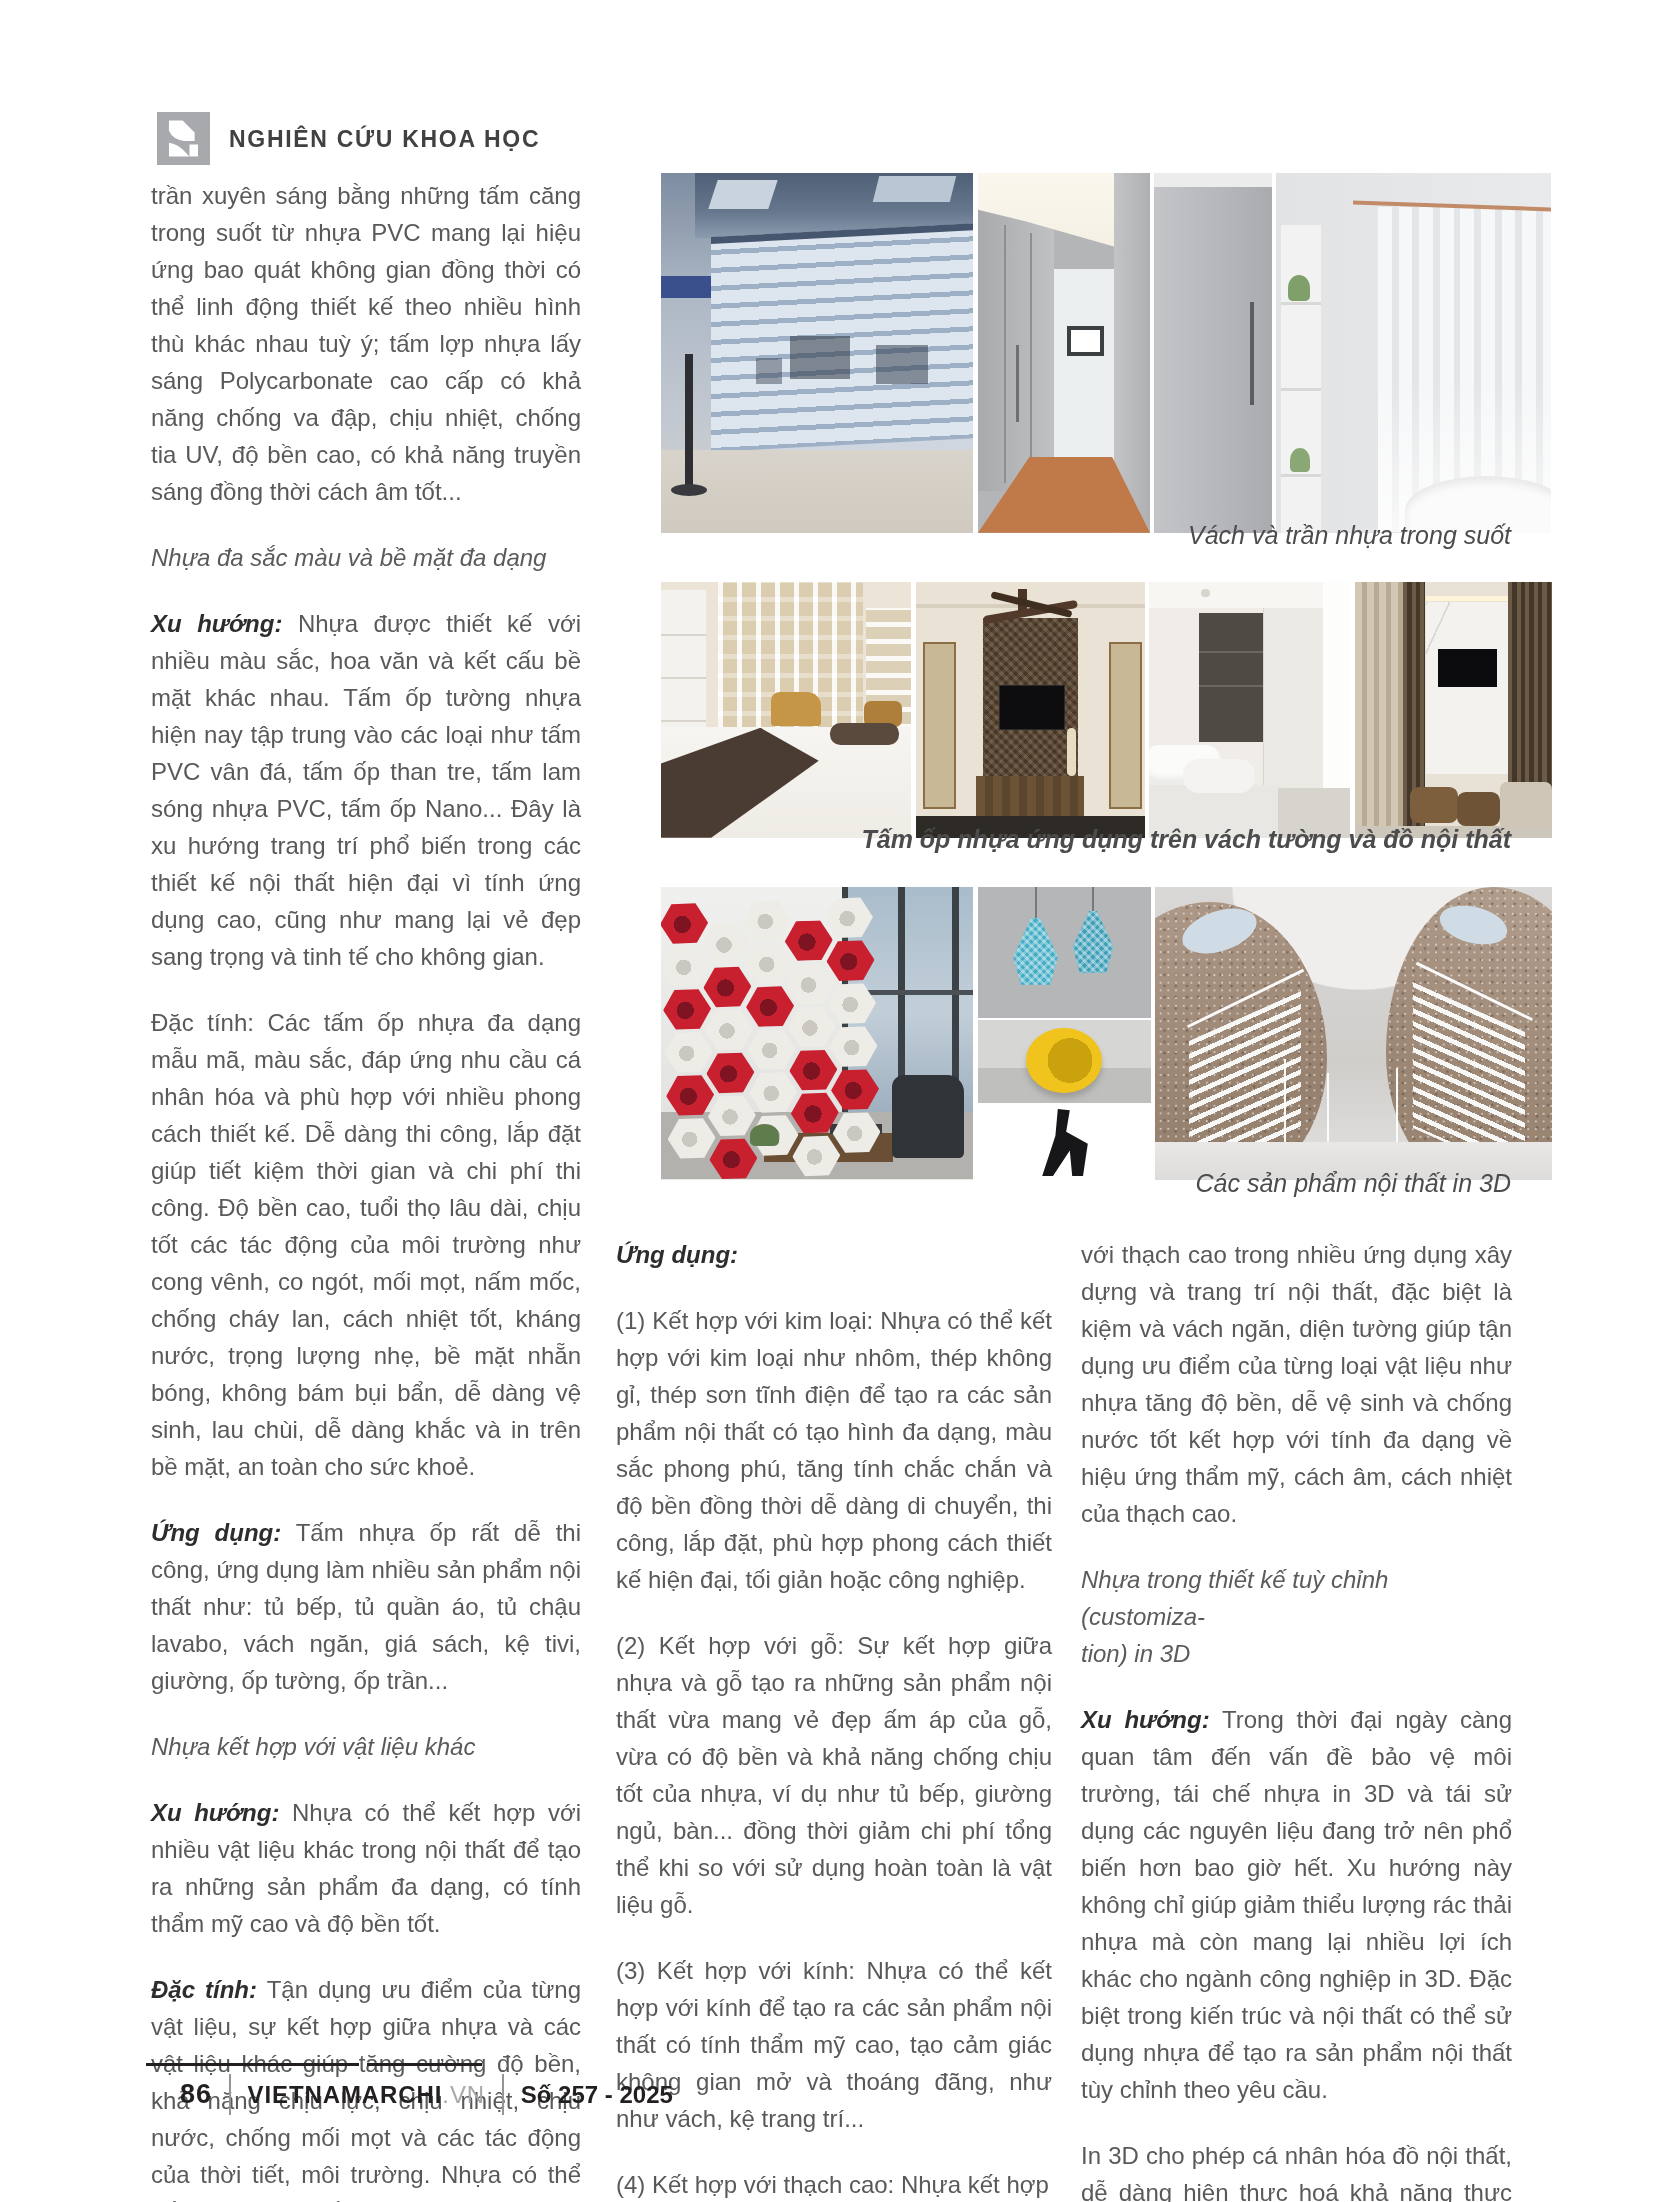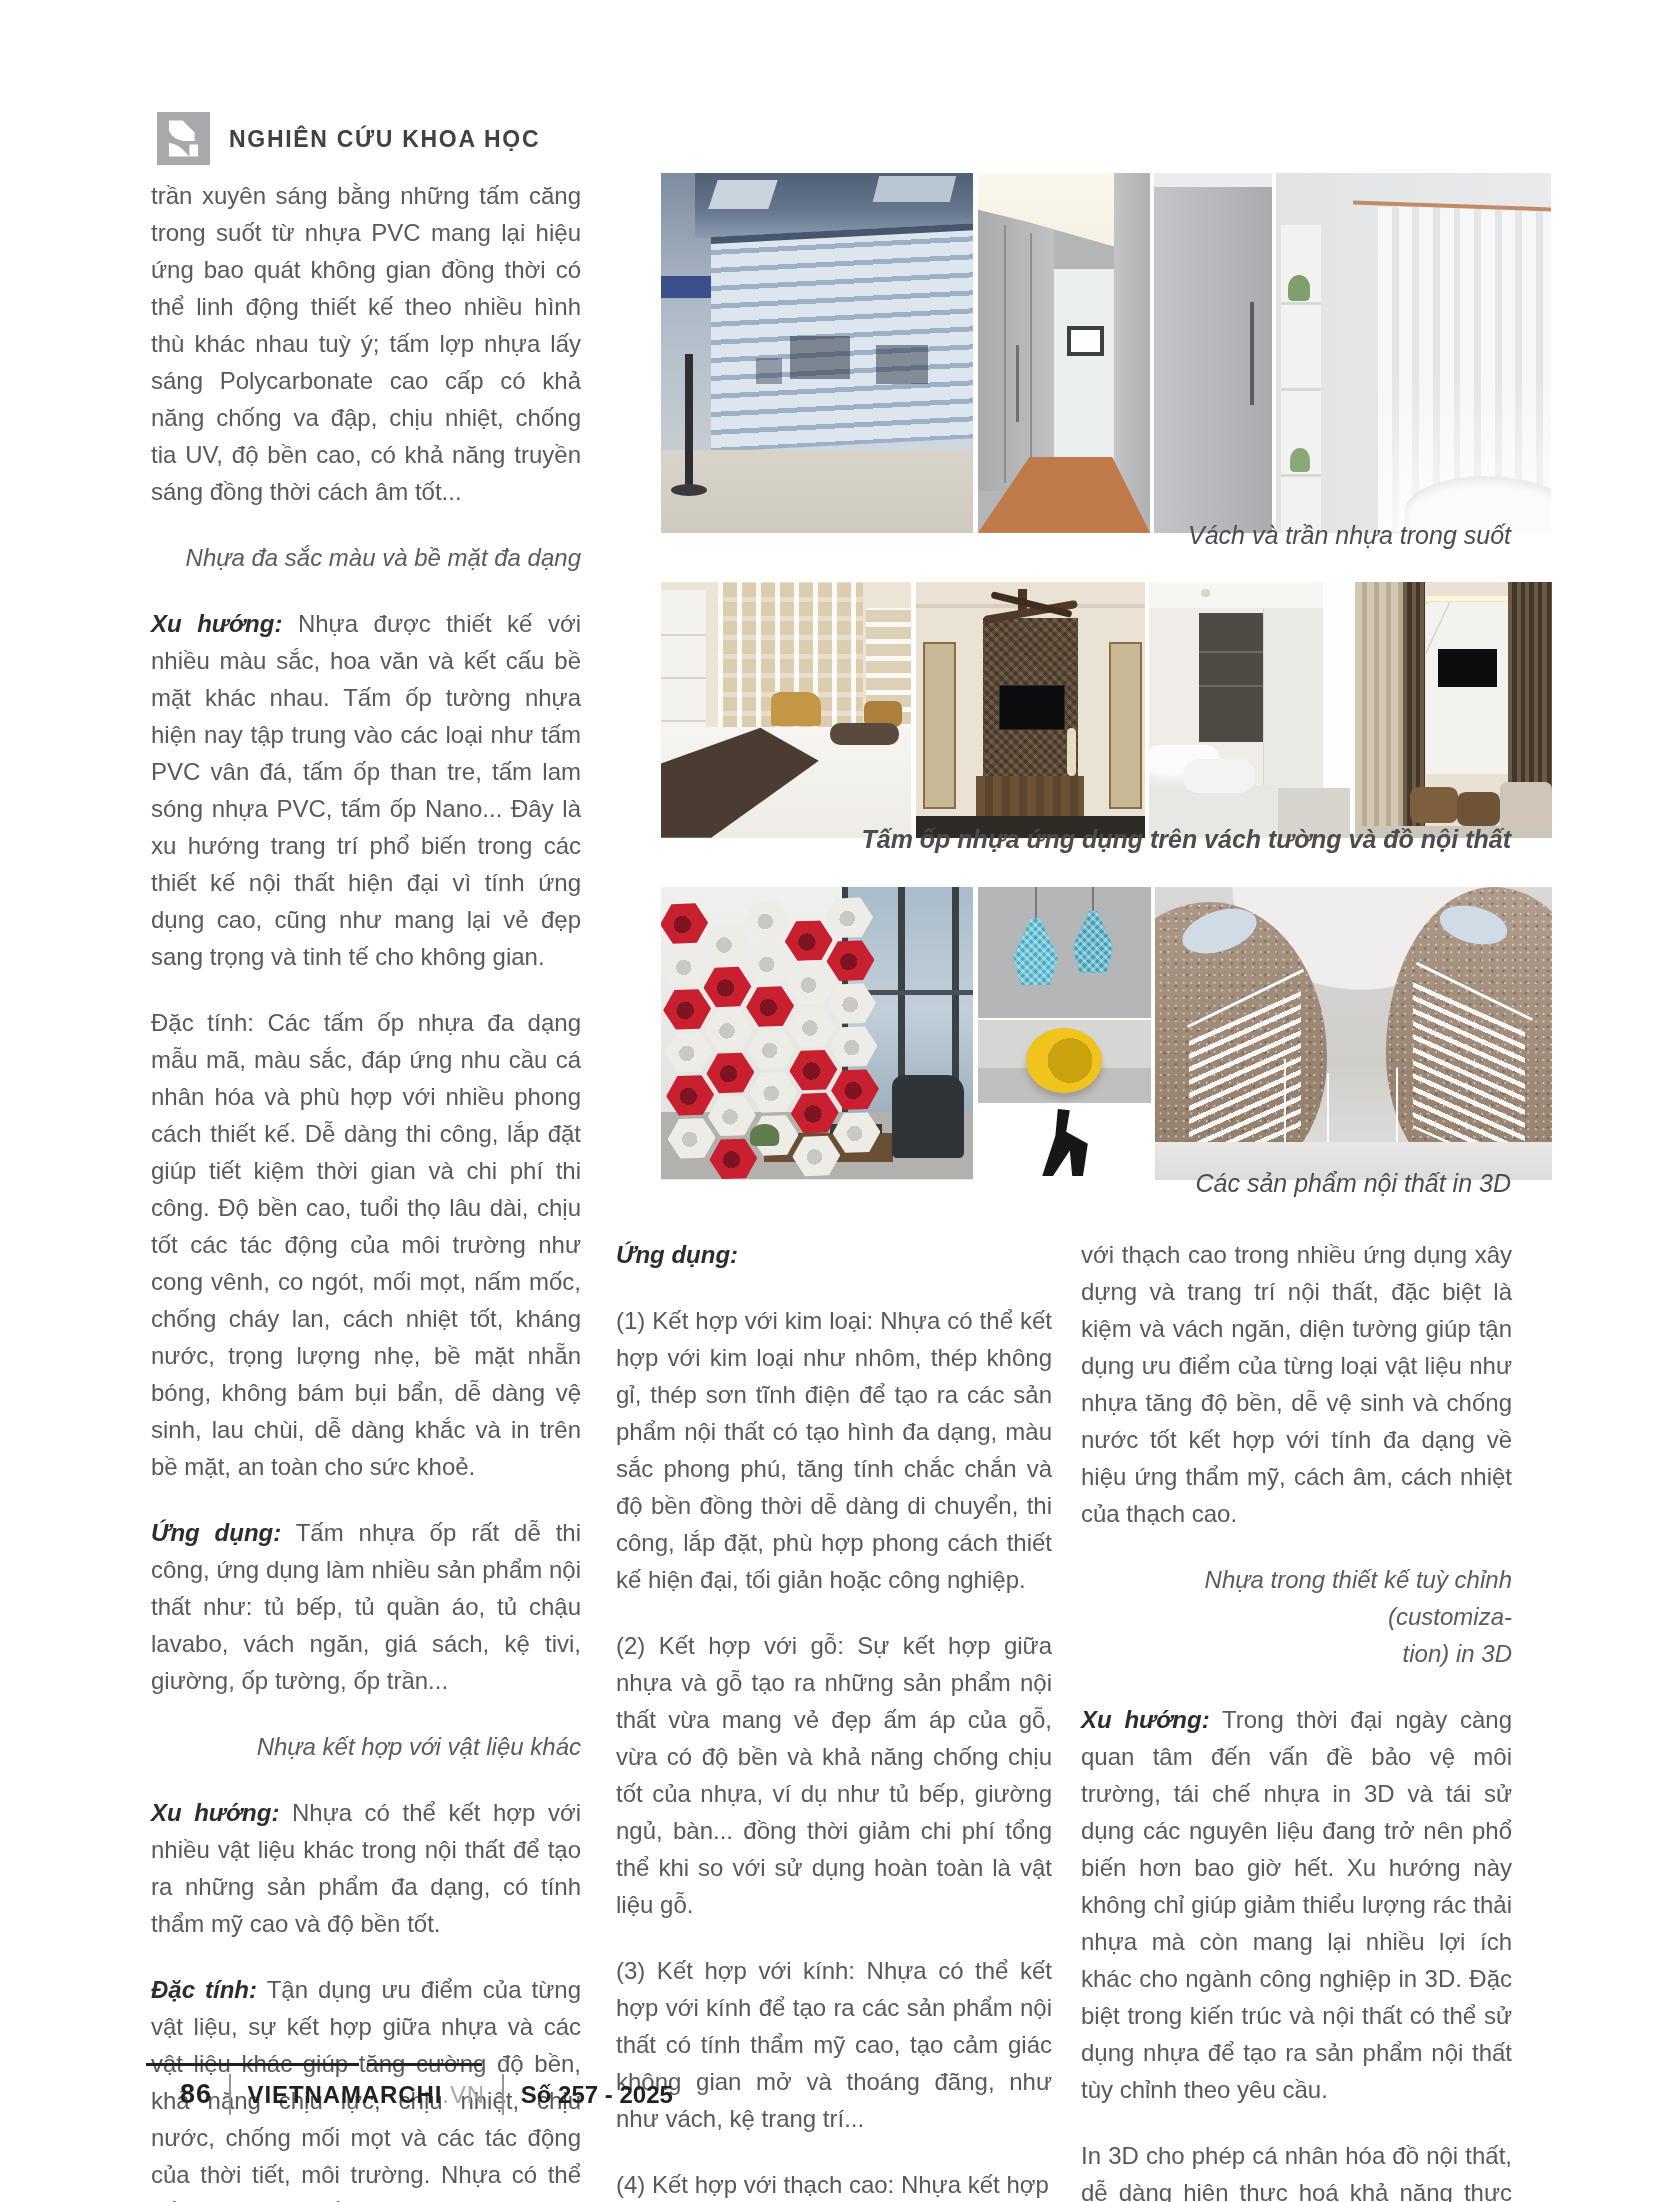"Nhựa đa sắc màu và" .col .subhead { text-align: right -> left }
